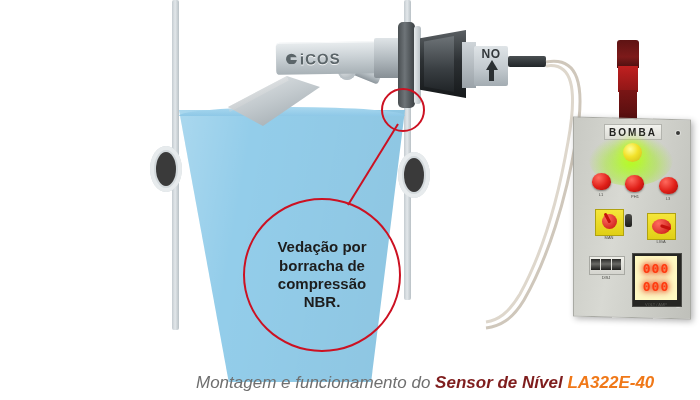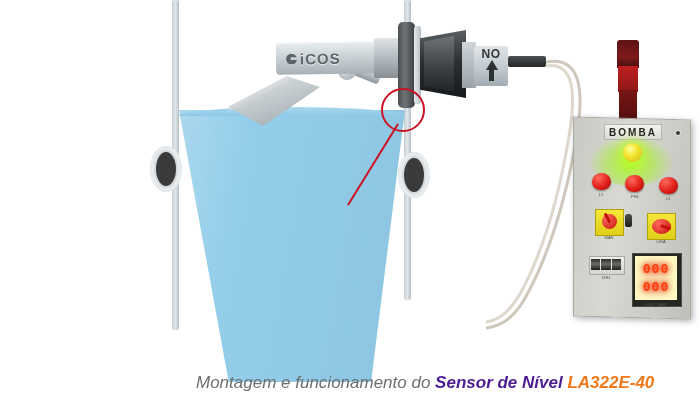"Vedação por" div.abs { html: none -> <div> <div>Vedação por borracha de compressão NBR.</div> </div> }
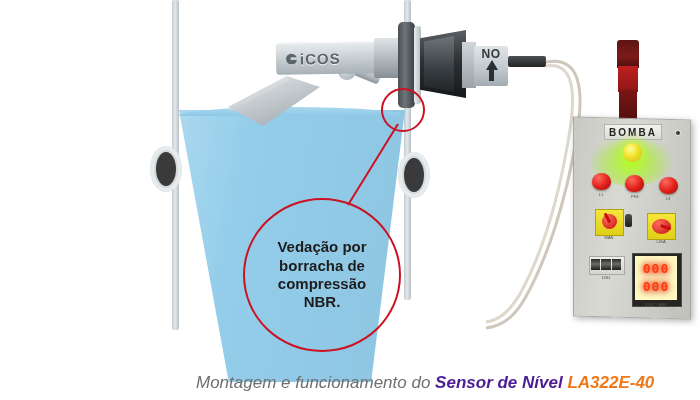"Sensor de Nível" #caption b { color: #4c1d95 -> #7f1d1d }
